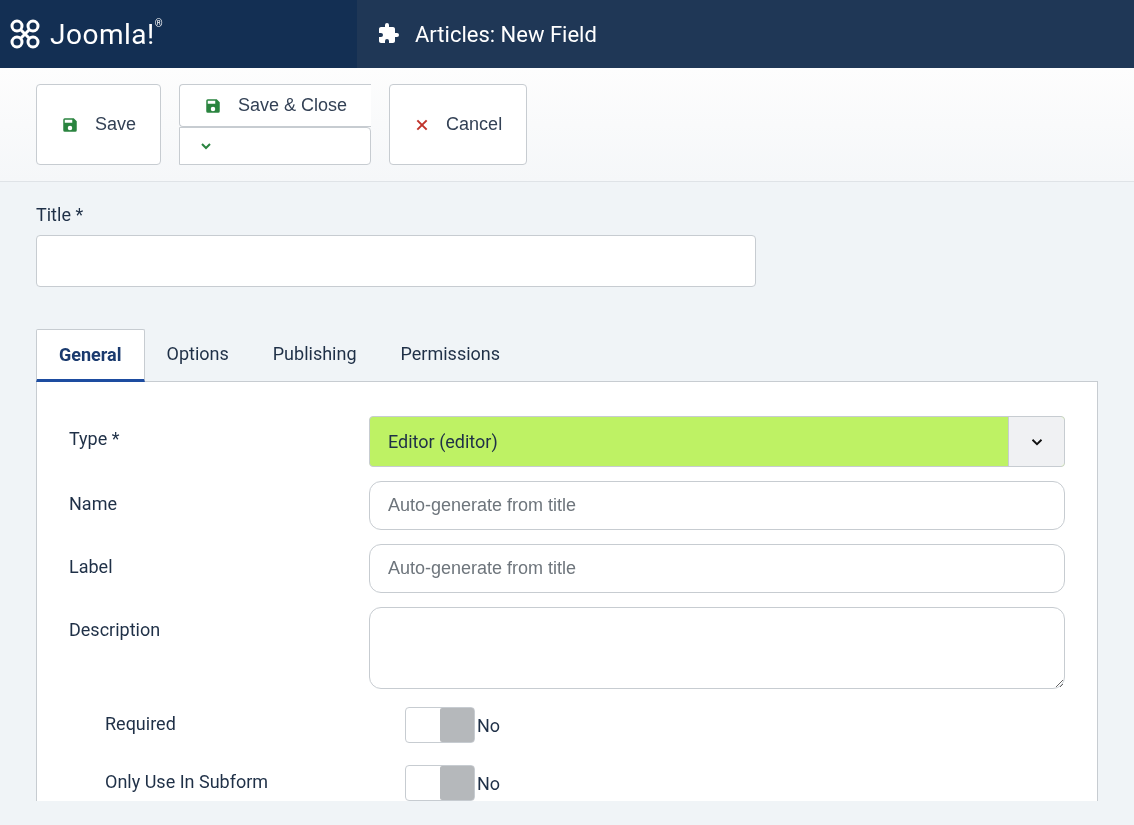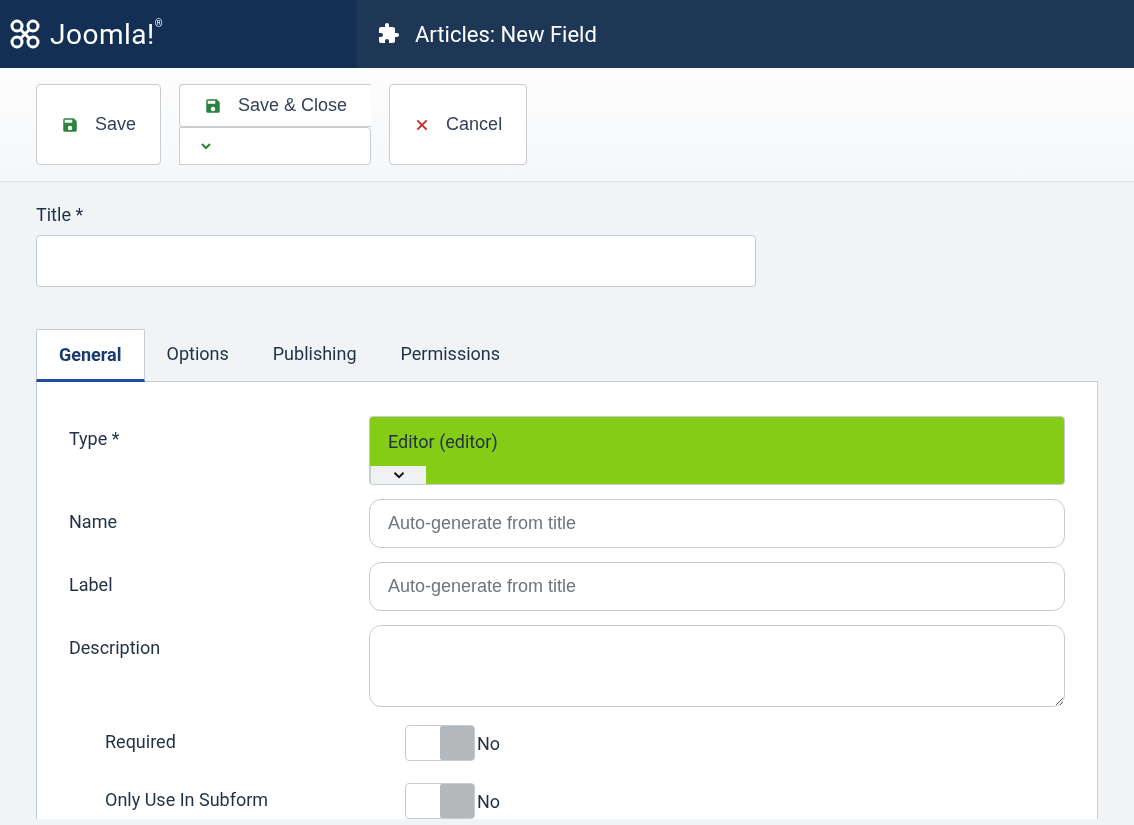"Editor (editor)" .select { background: #84cc16 -> #bef264; flex-direction: column -> none }
